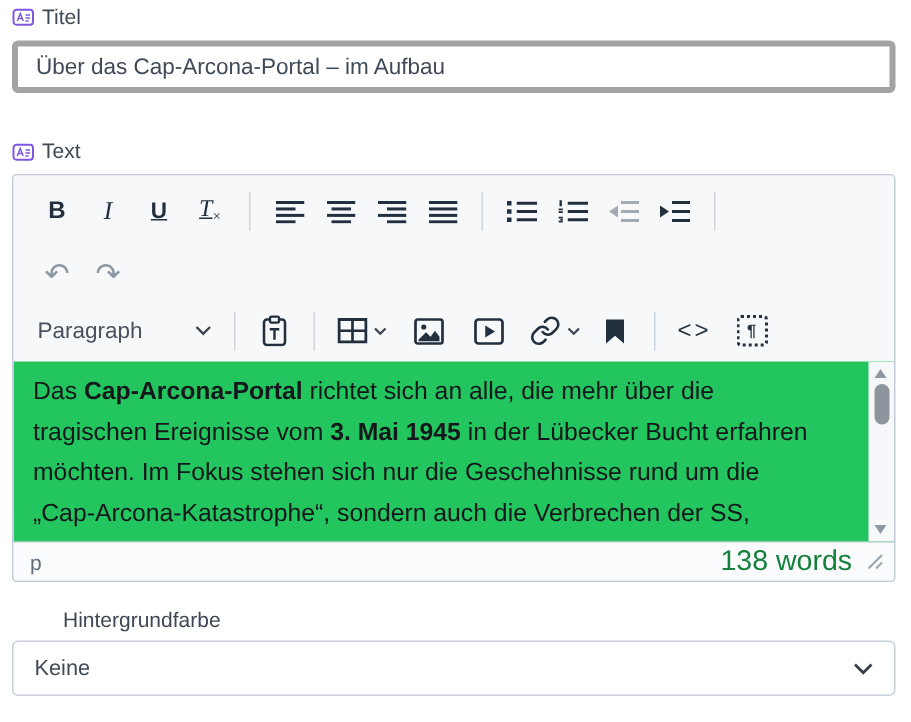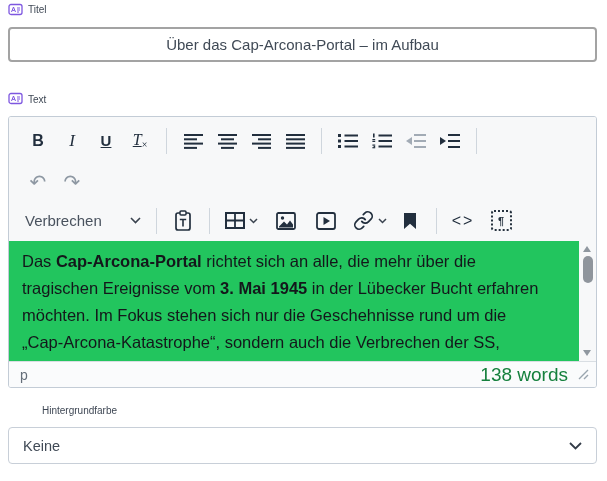"Titel" .field-label { font-size: 10px -> 14px }
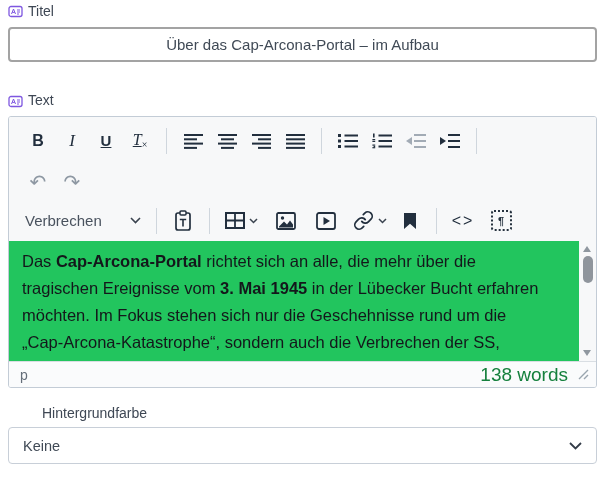"Über das Cap-Arcona-Portal – im" .text-input { border: 2px solid #a3a3a3 -> 4px solid #a3a3a3; text-align: center -> none }
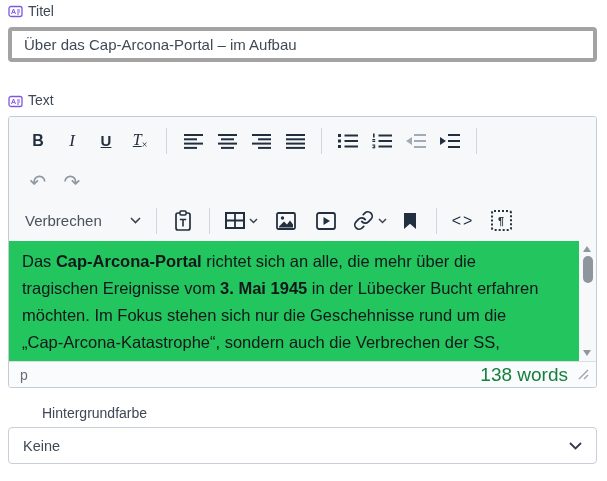"Verbrechen" span { text: Verbrechen -> Paragraph }
